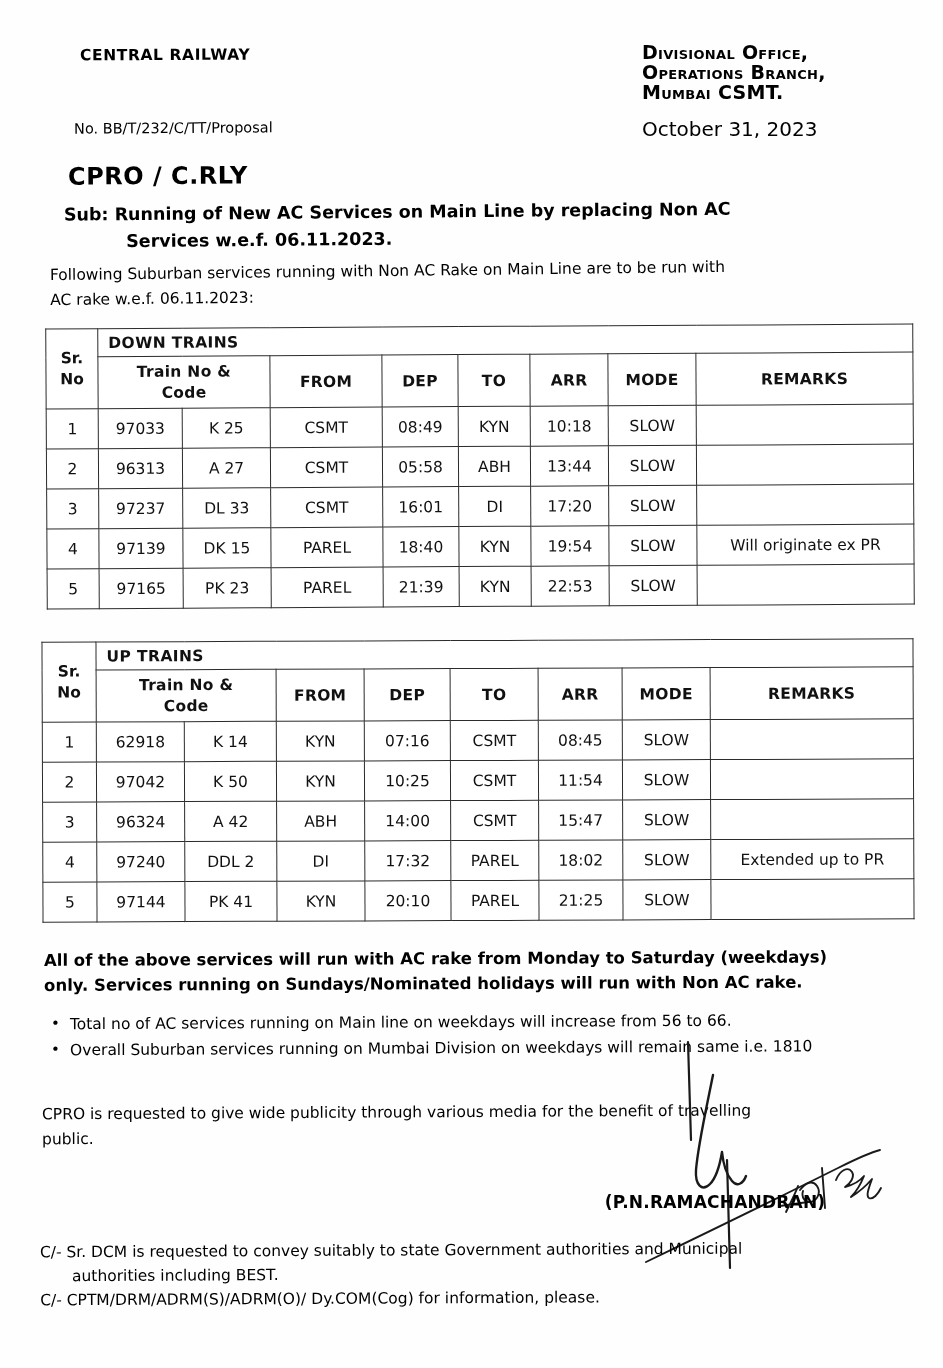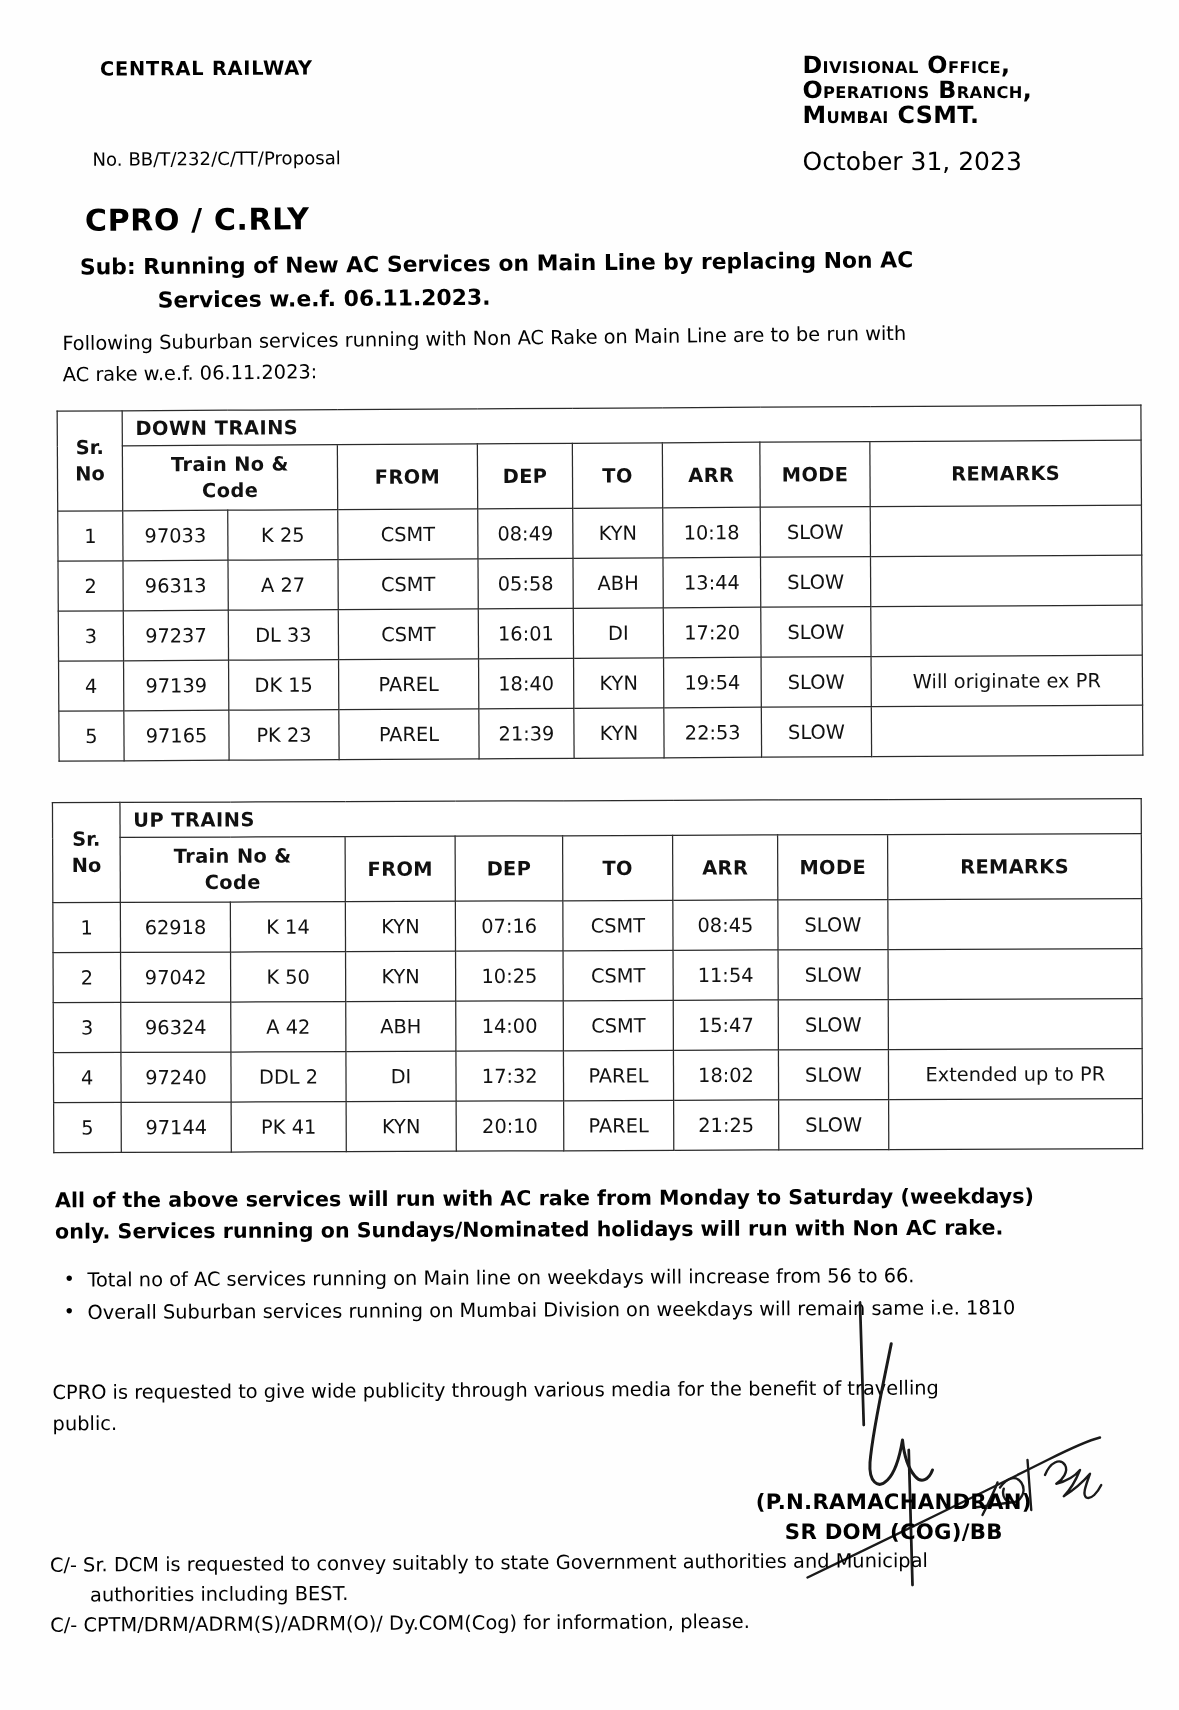"SR DOM (COG)/BB" span.sig-desig { html: <span>SR DOM (COG)/BB</span> -> none }
